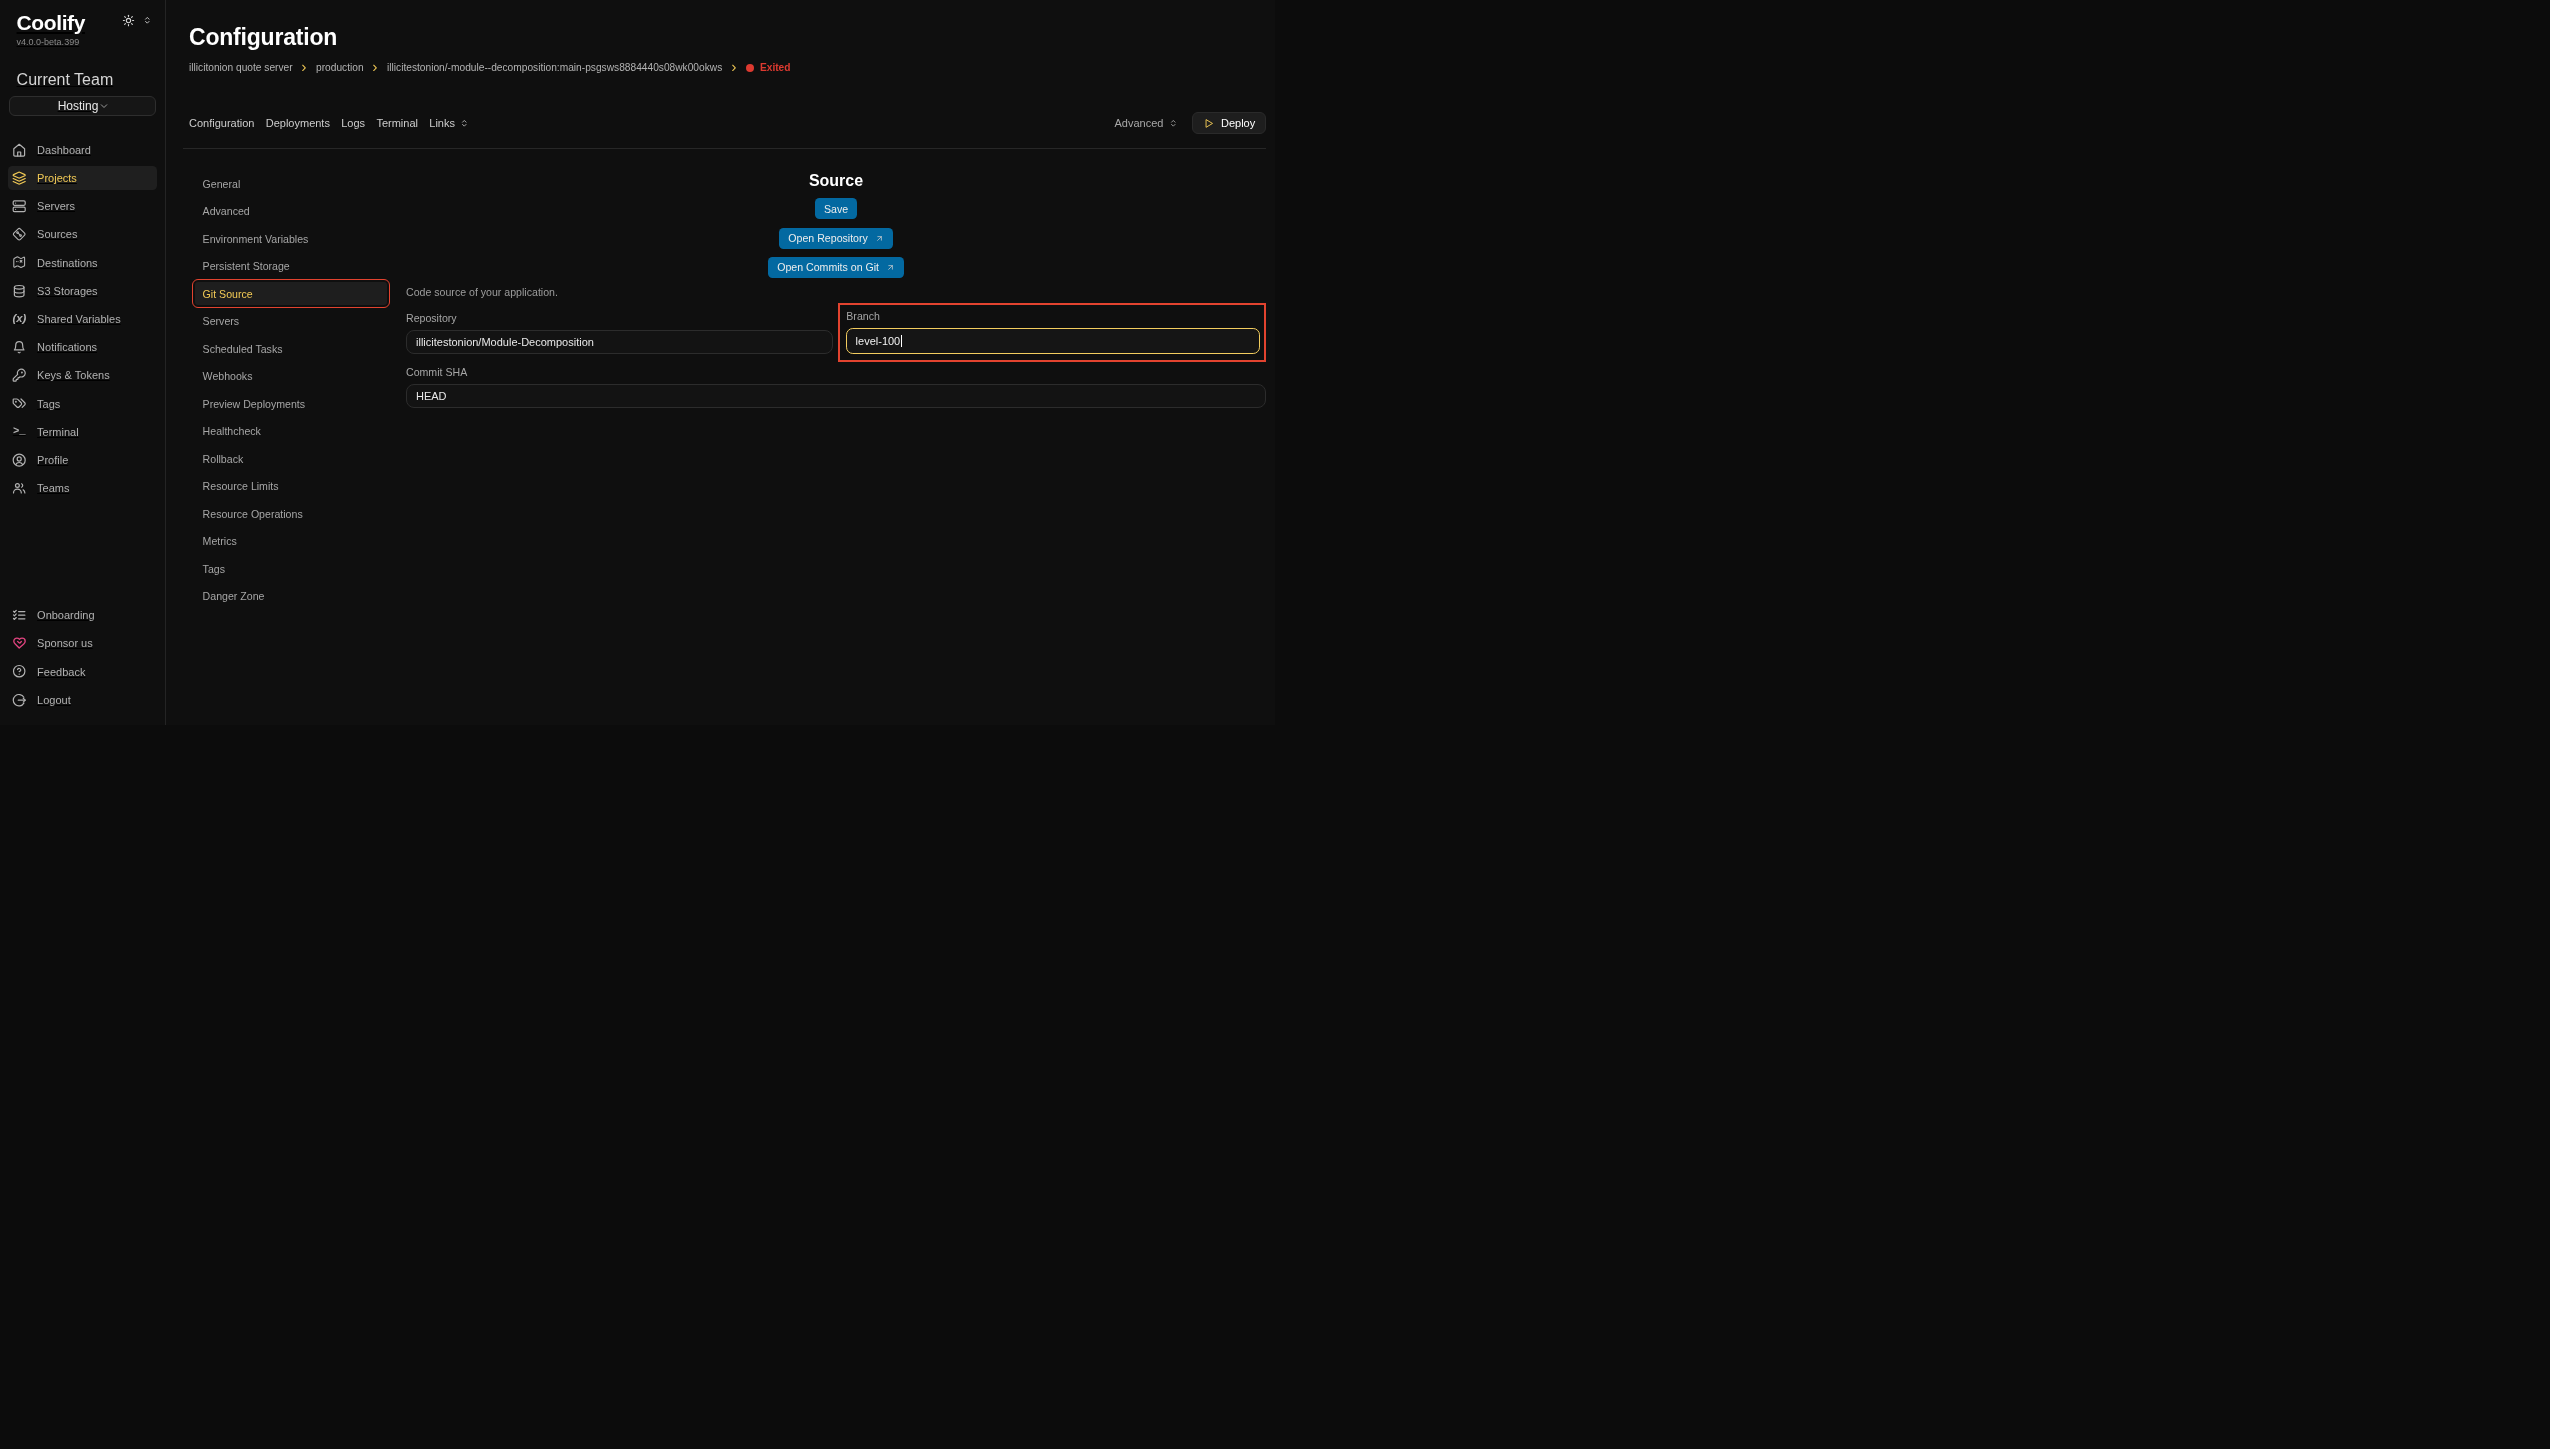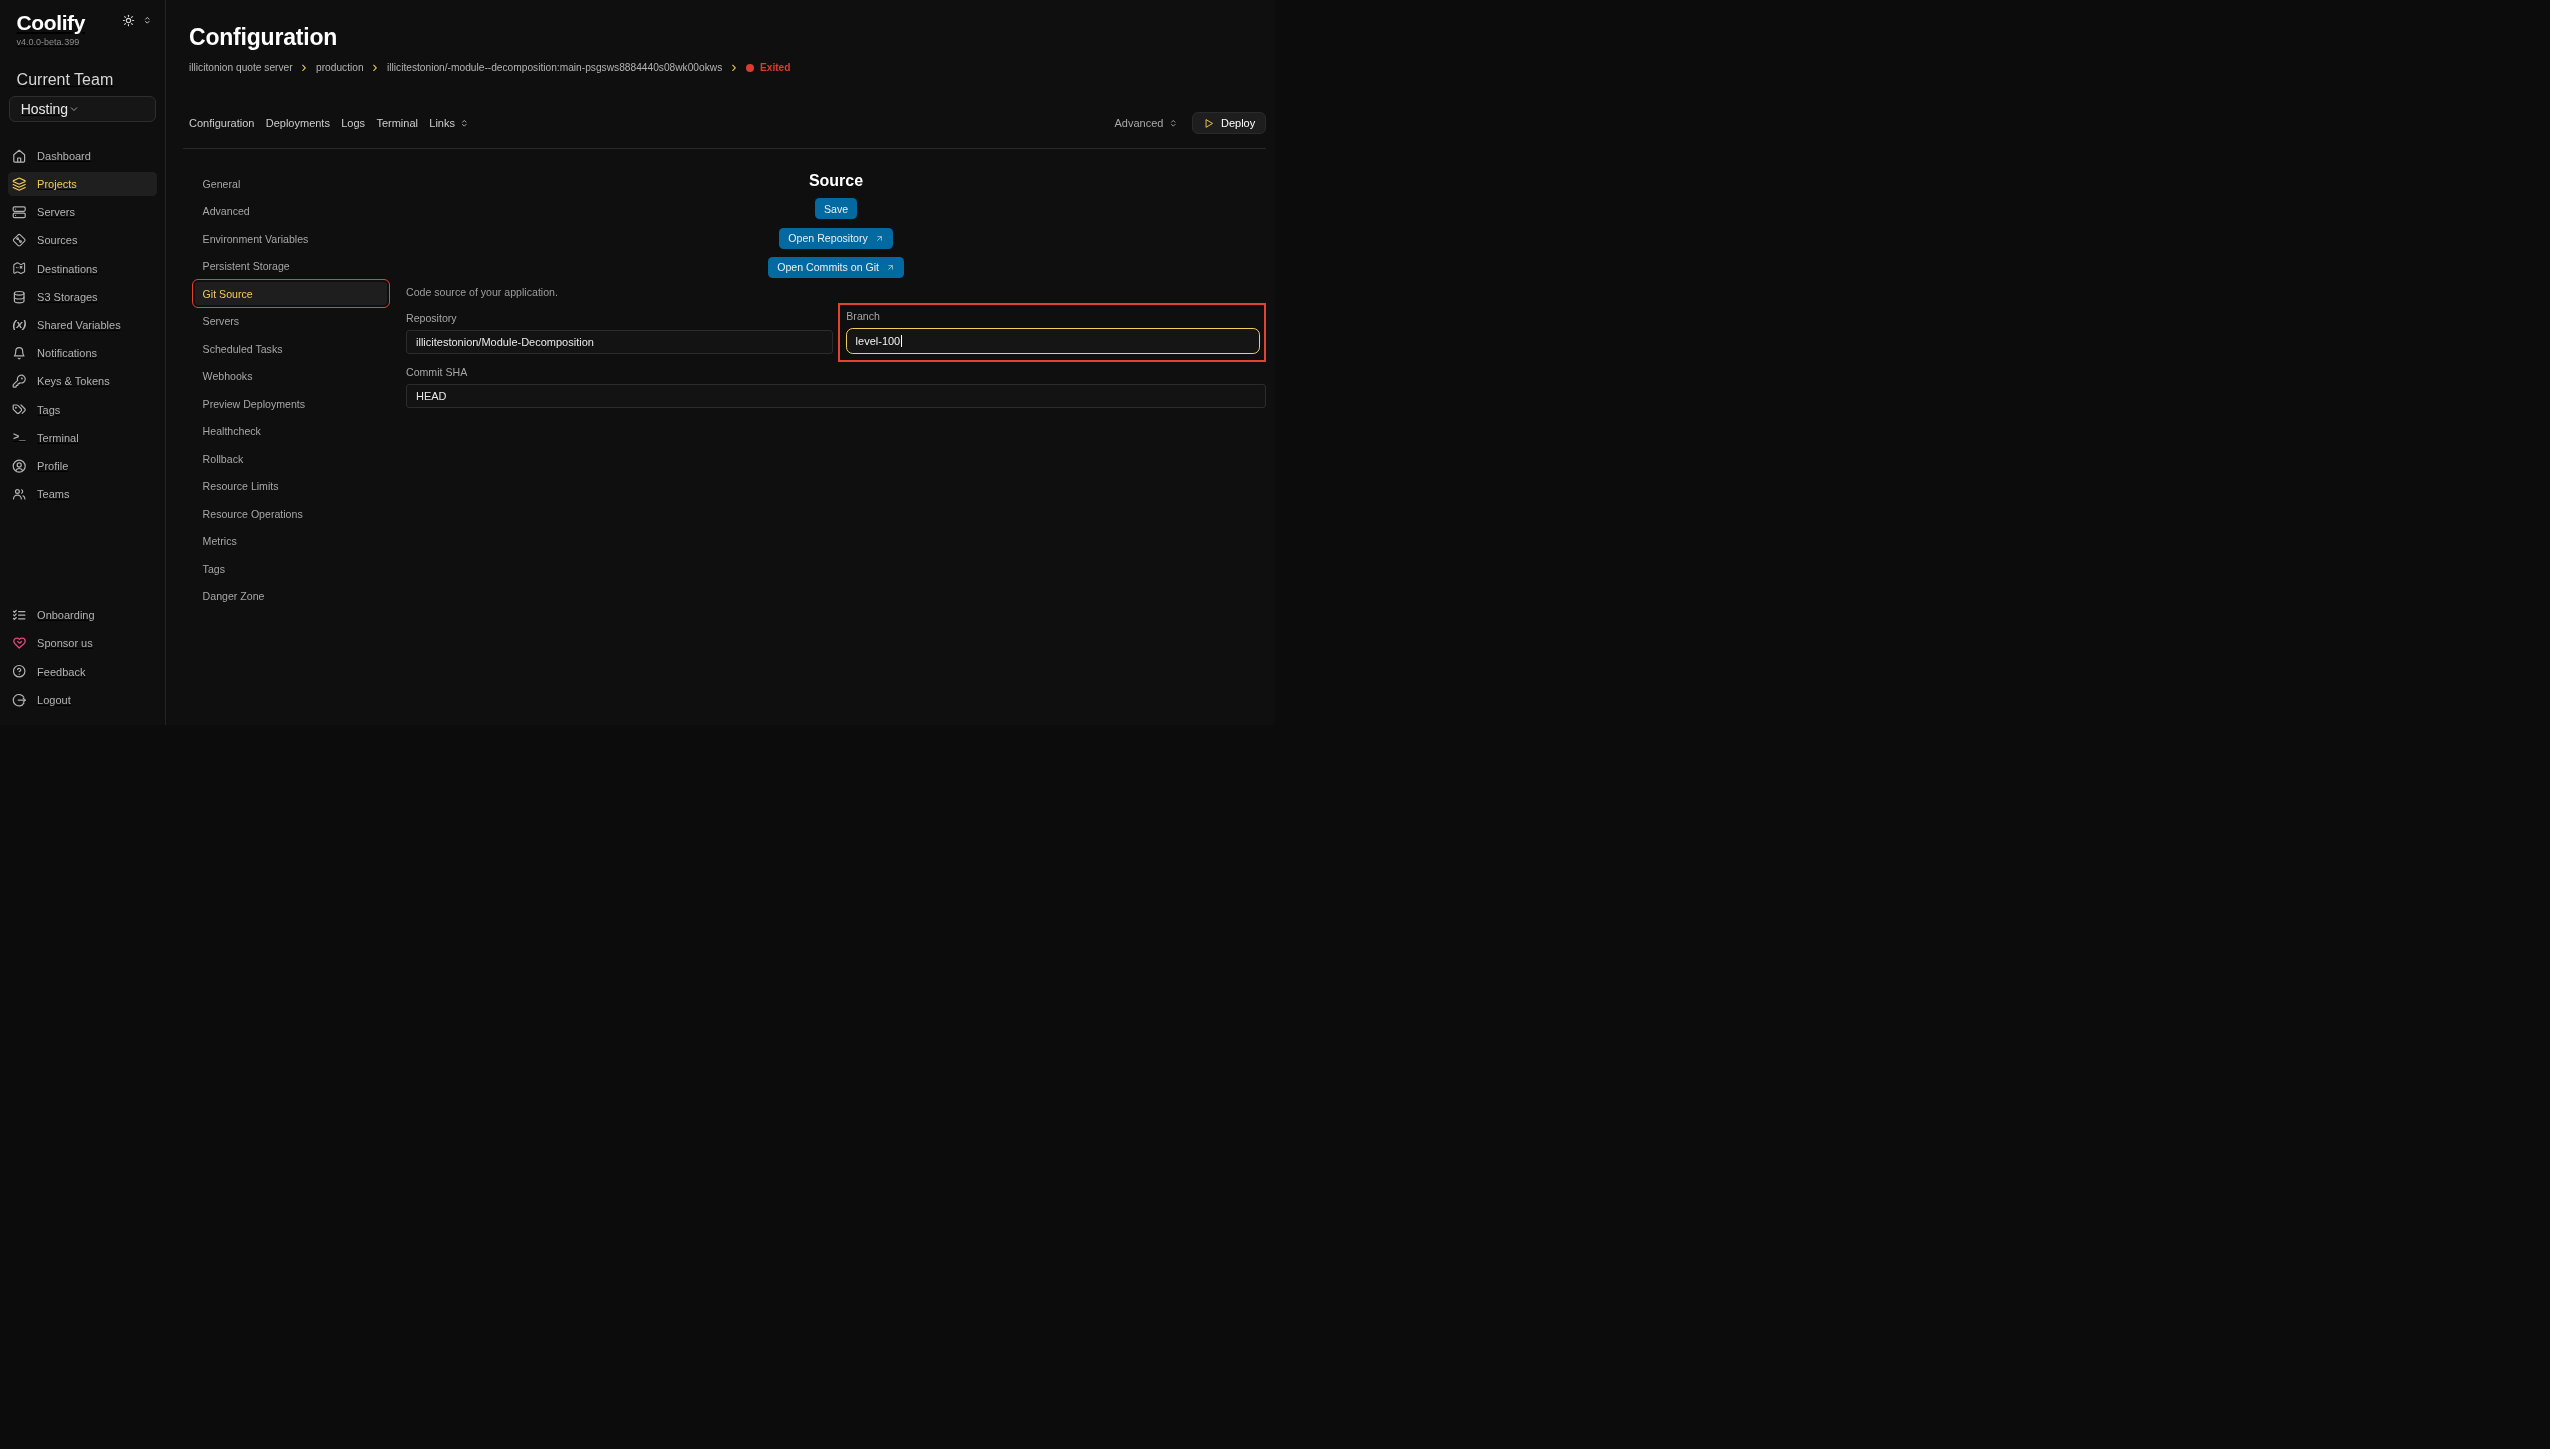"Hosting" .team-select { font-size: 14px -> 12px; height: 26px -> 20px; justify-content: flex-start -> center }
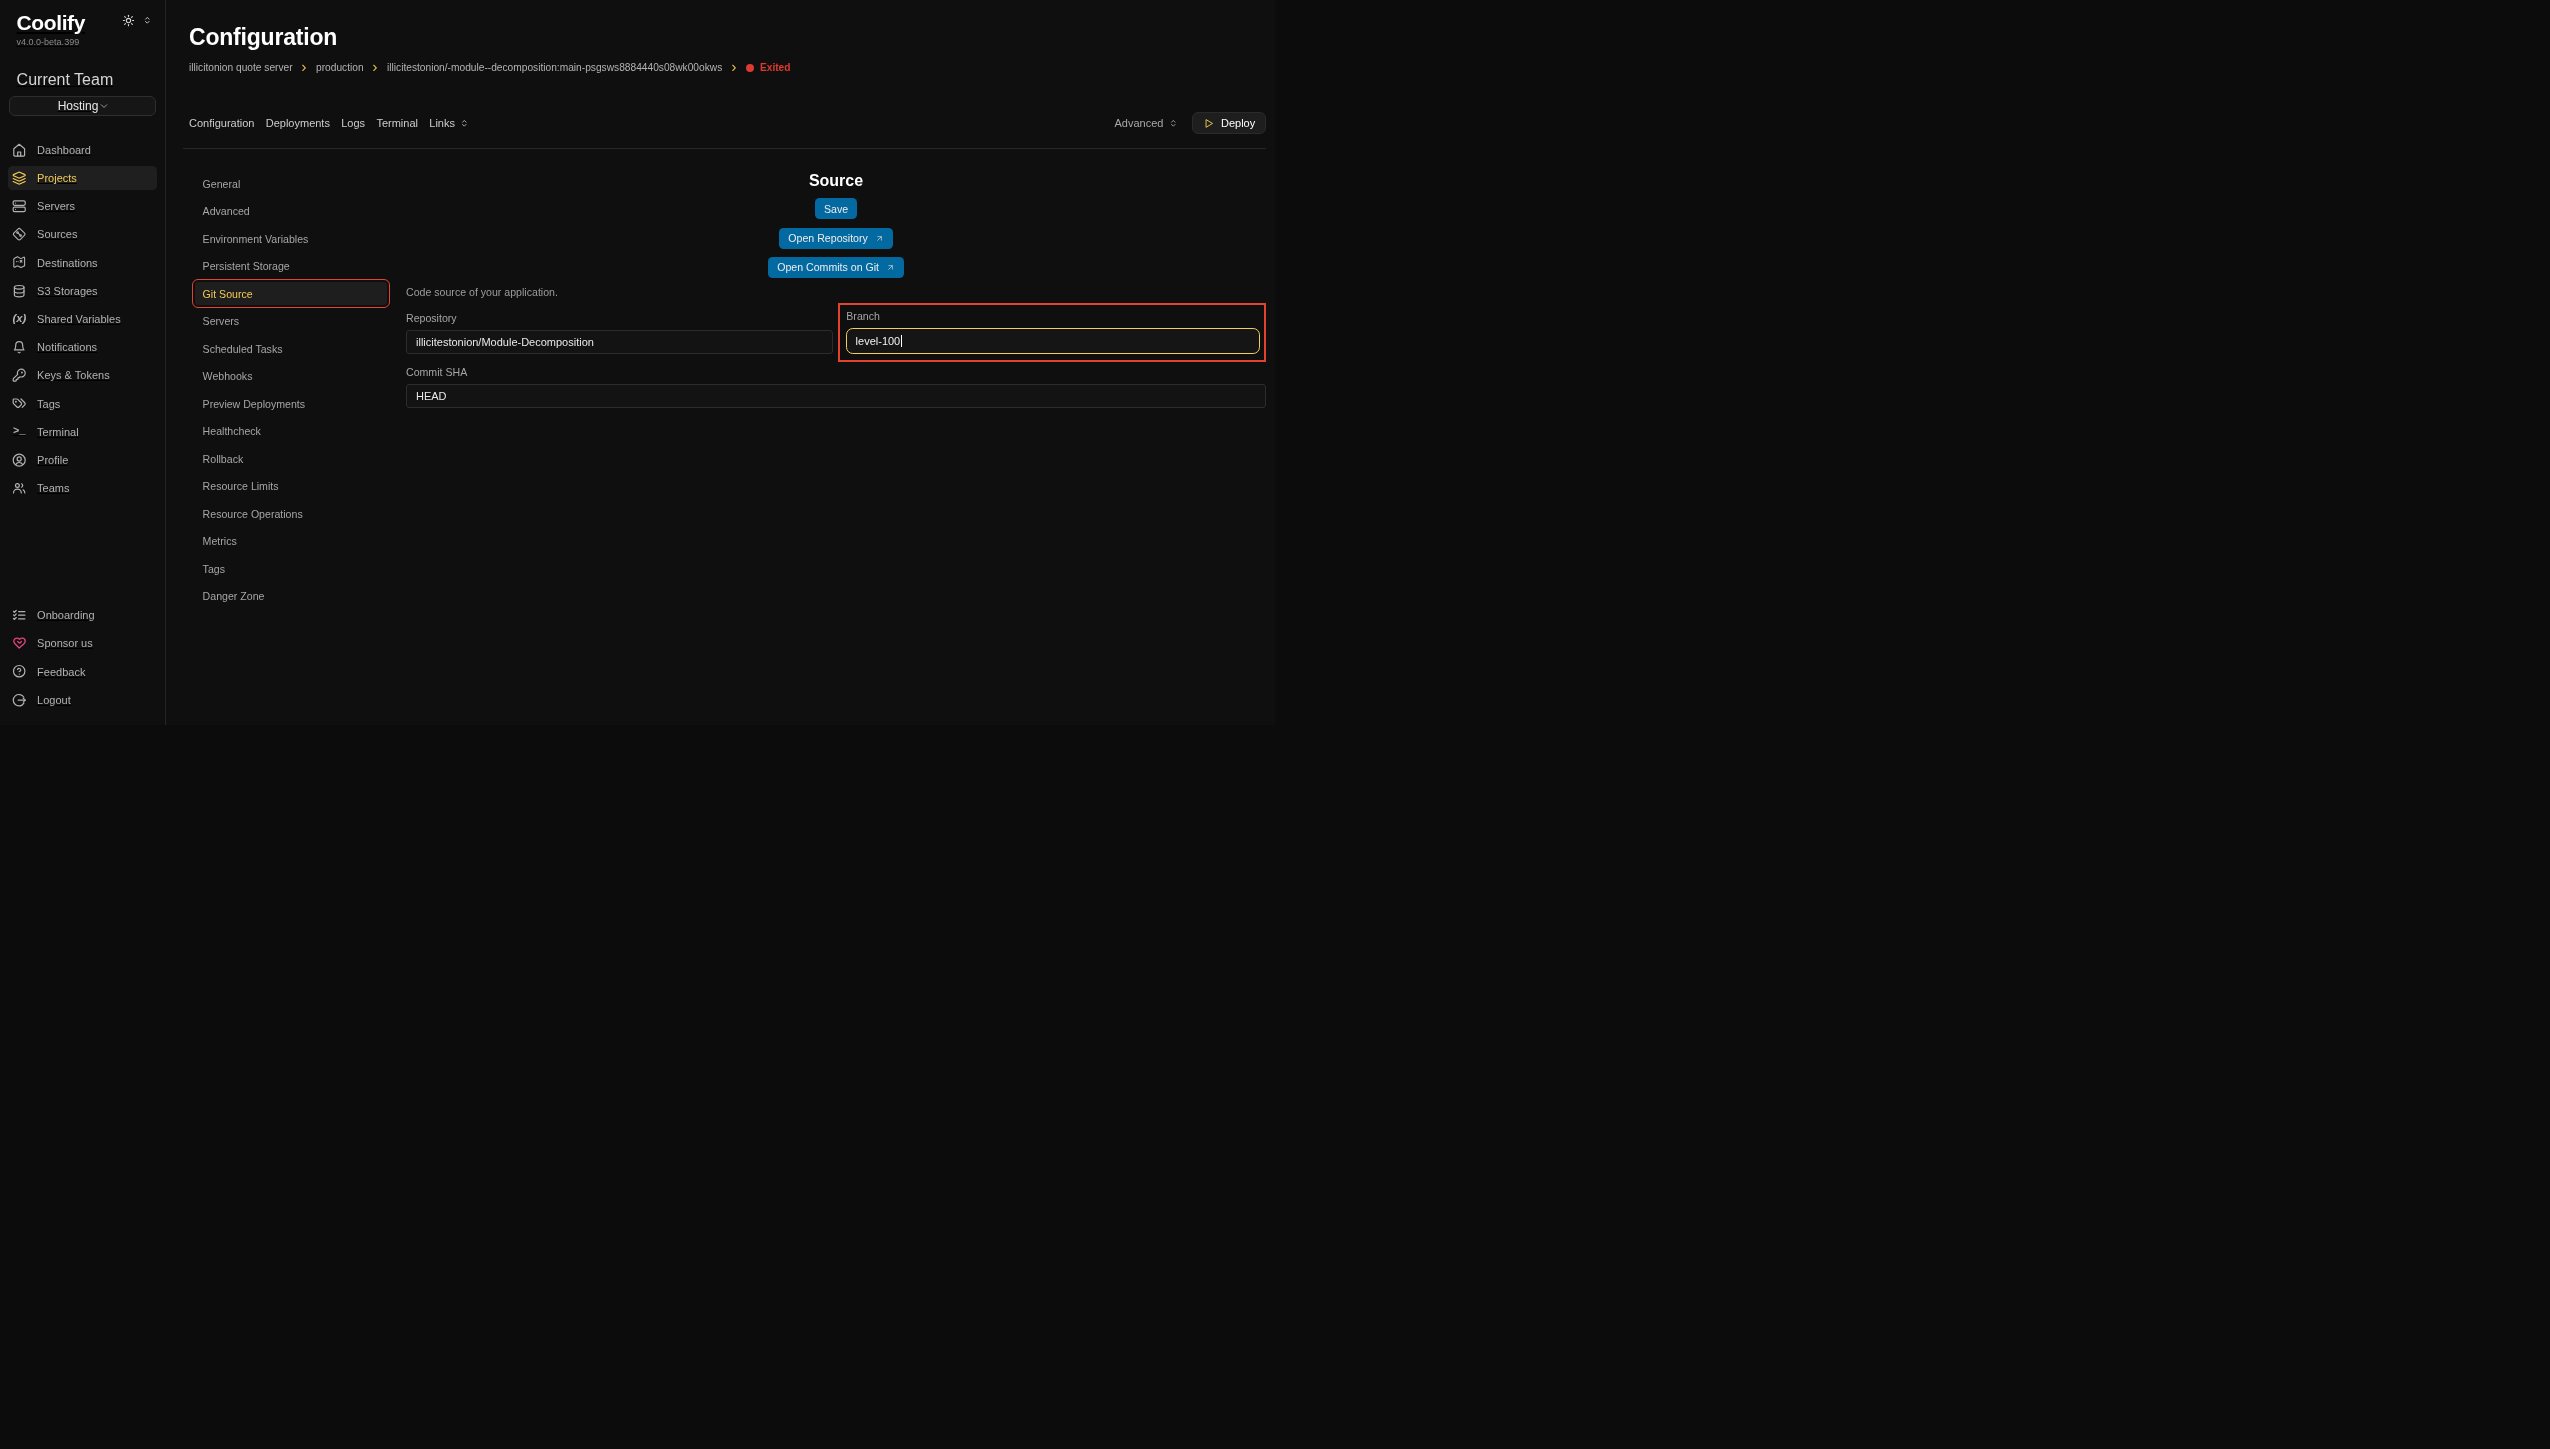"illicitestonion/Module-Decomposition" .input { border-radius: 3px -> 8px }
